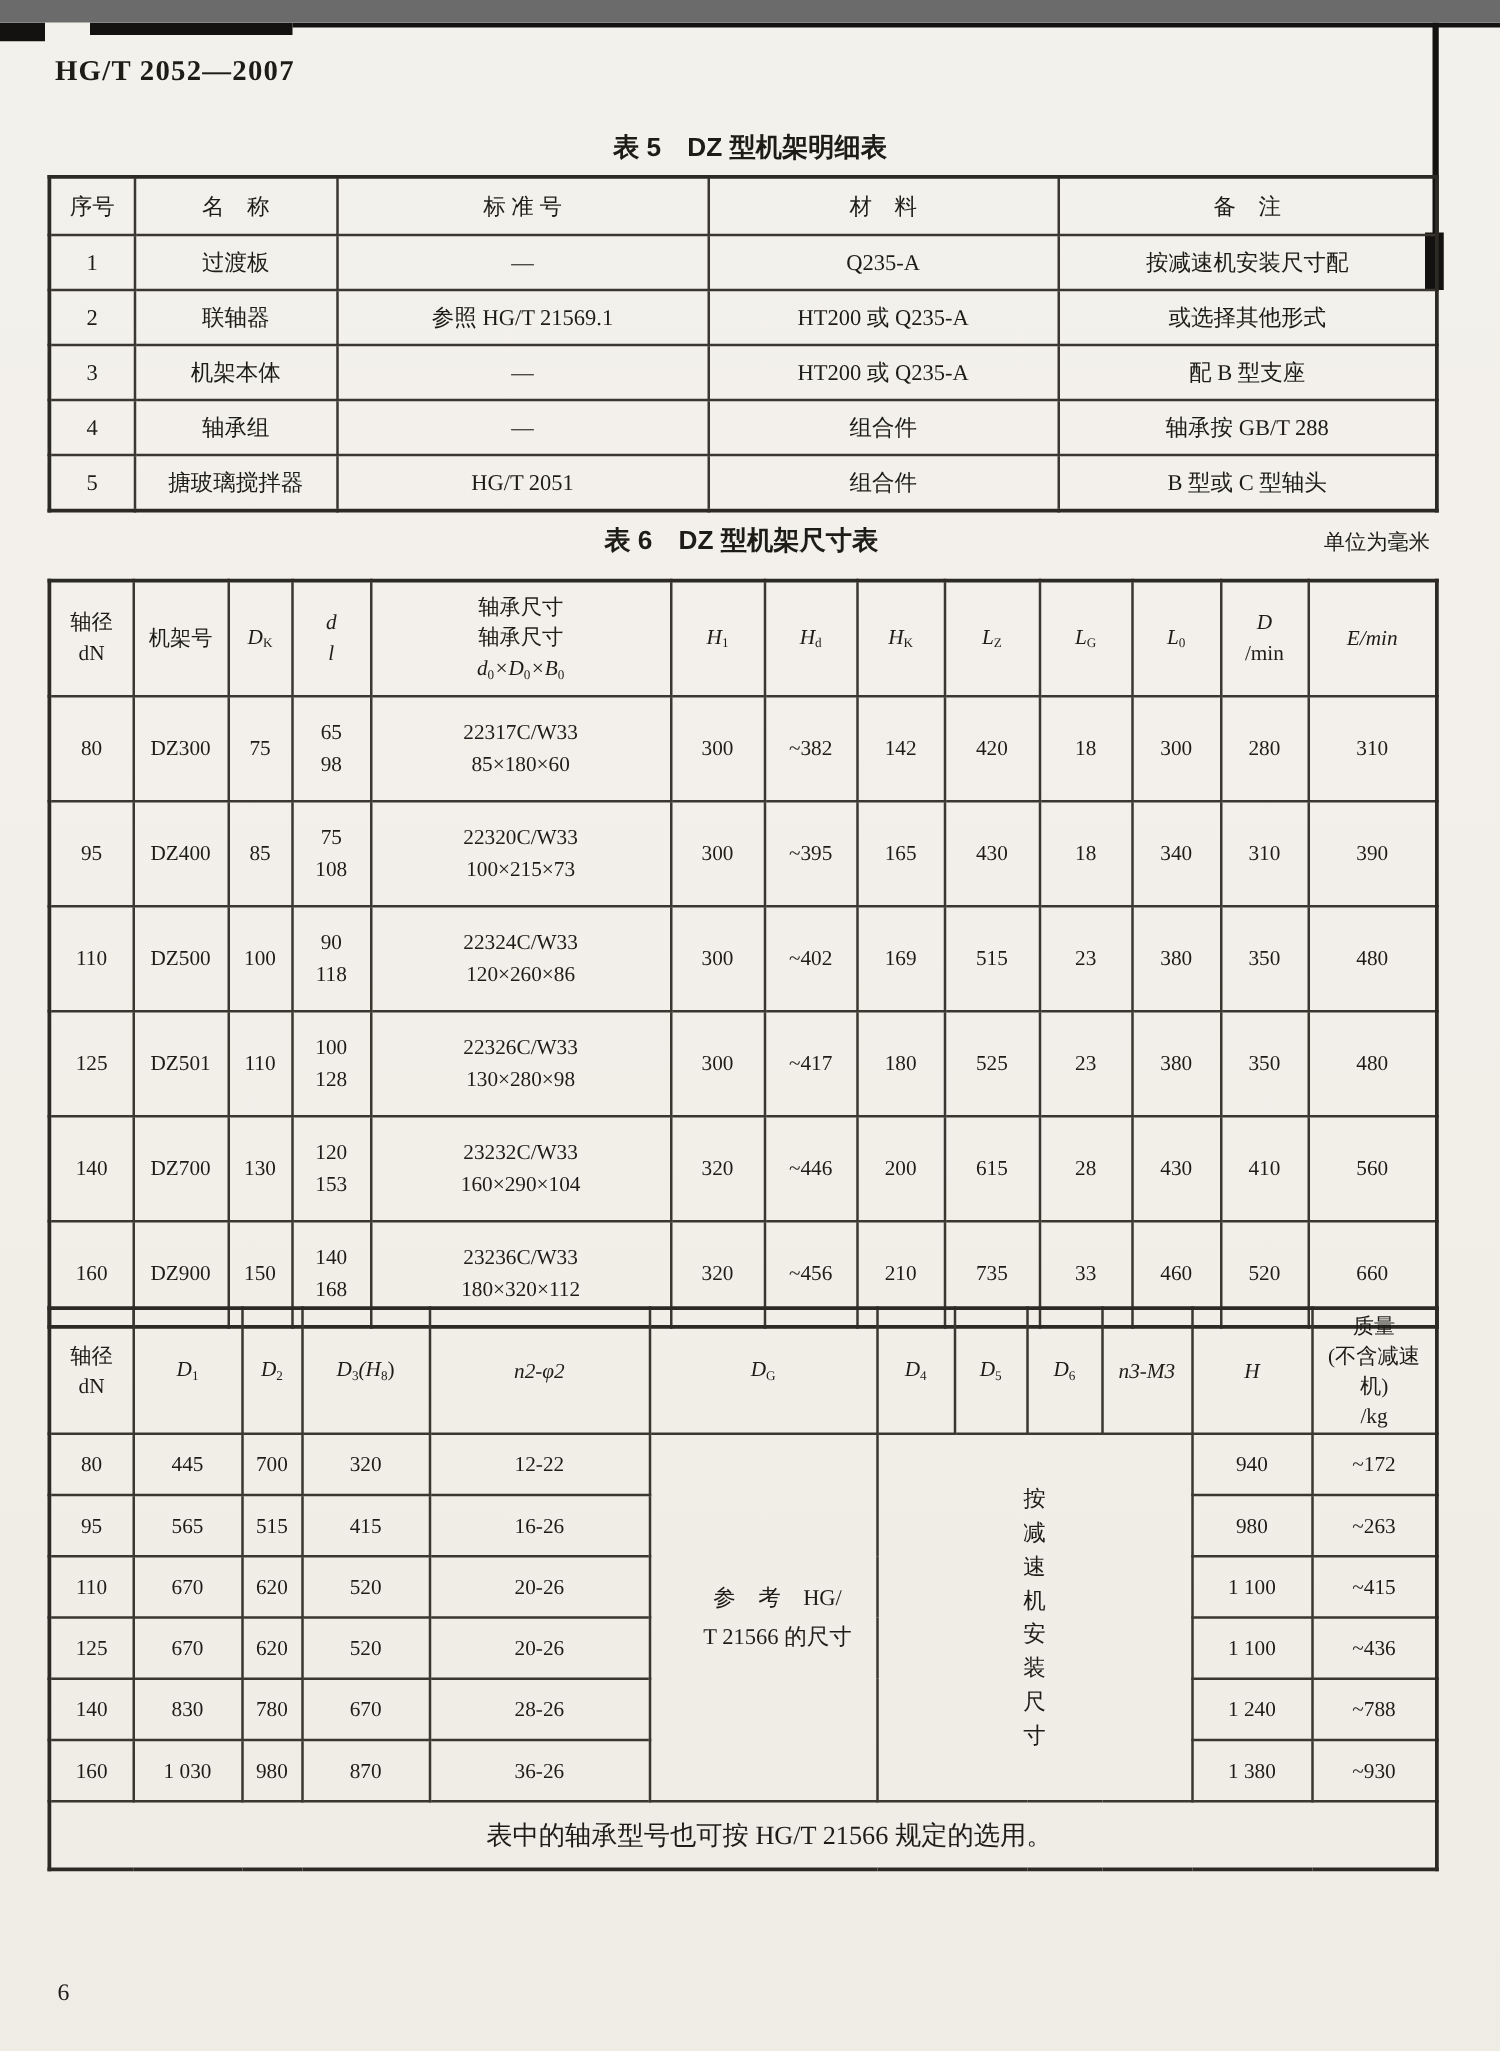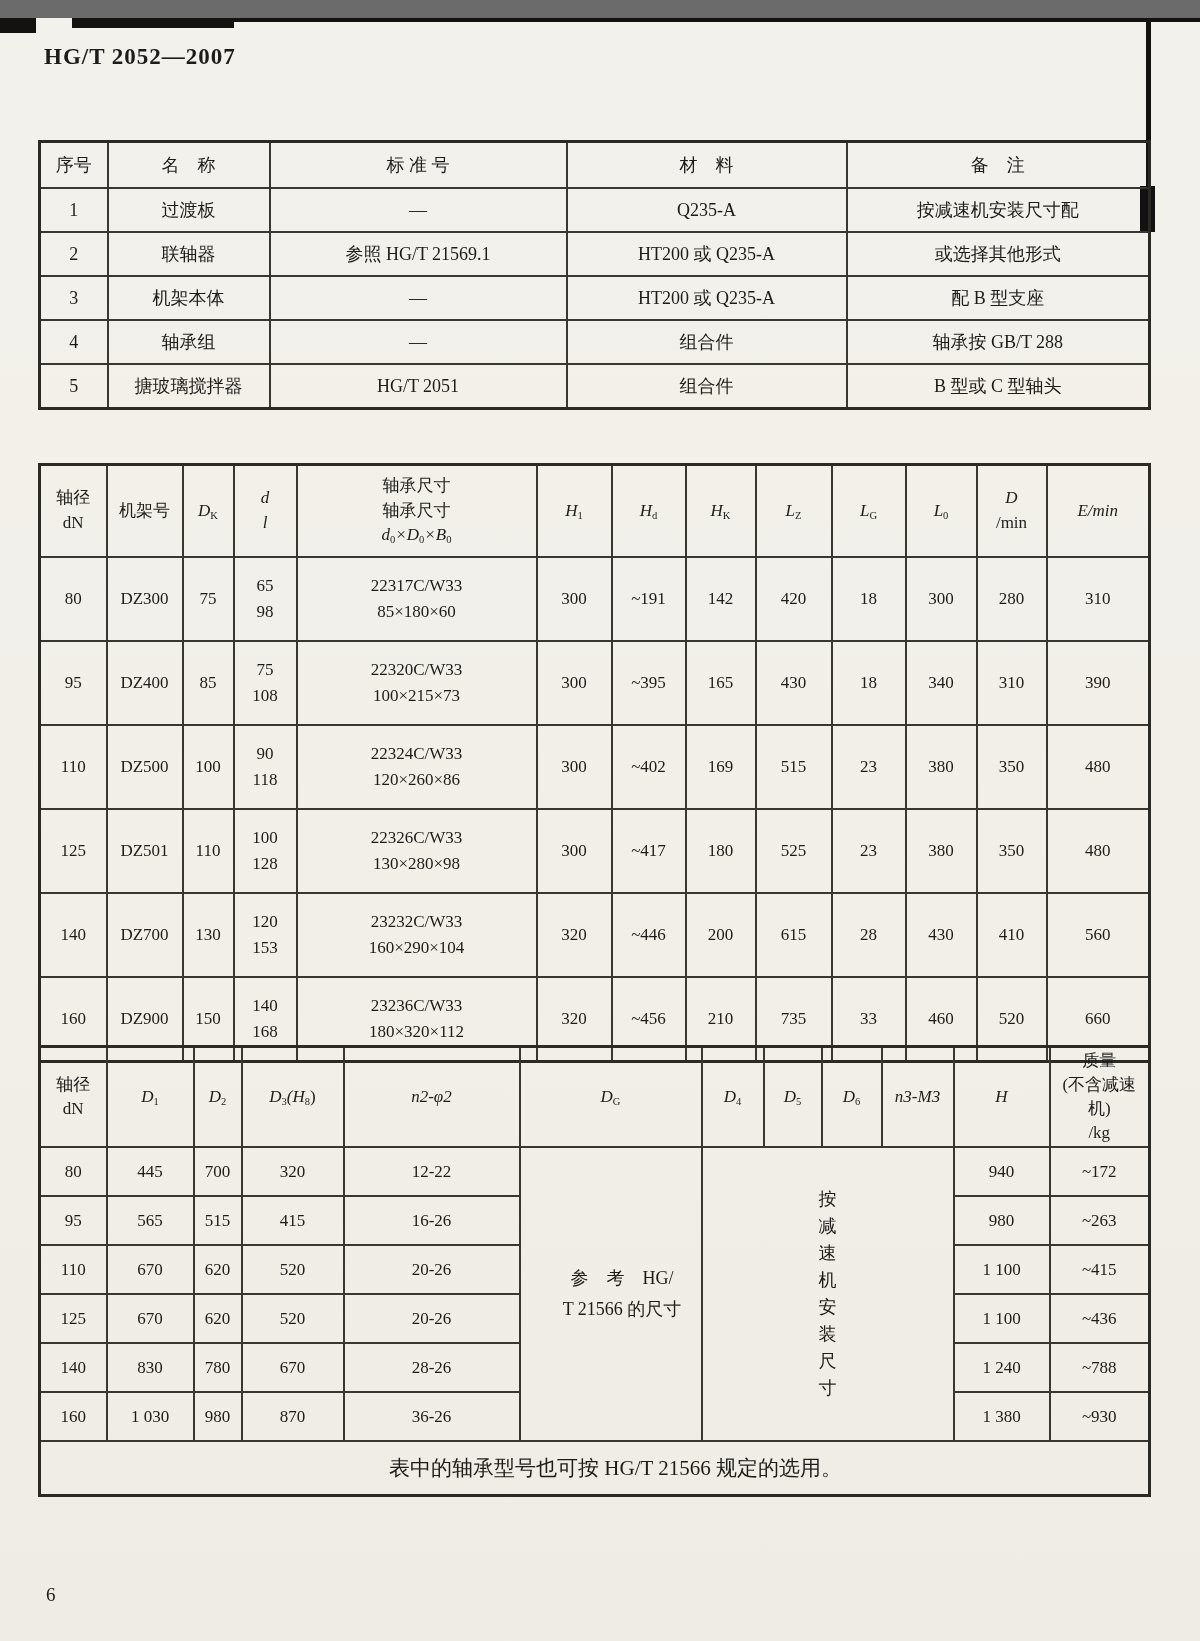"表 5 DZ 型机架明细表" div.t5-title { html: none -> <div>表 5 DZ 型机架明细表</div> }
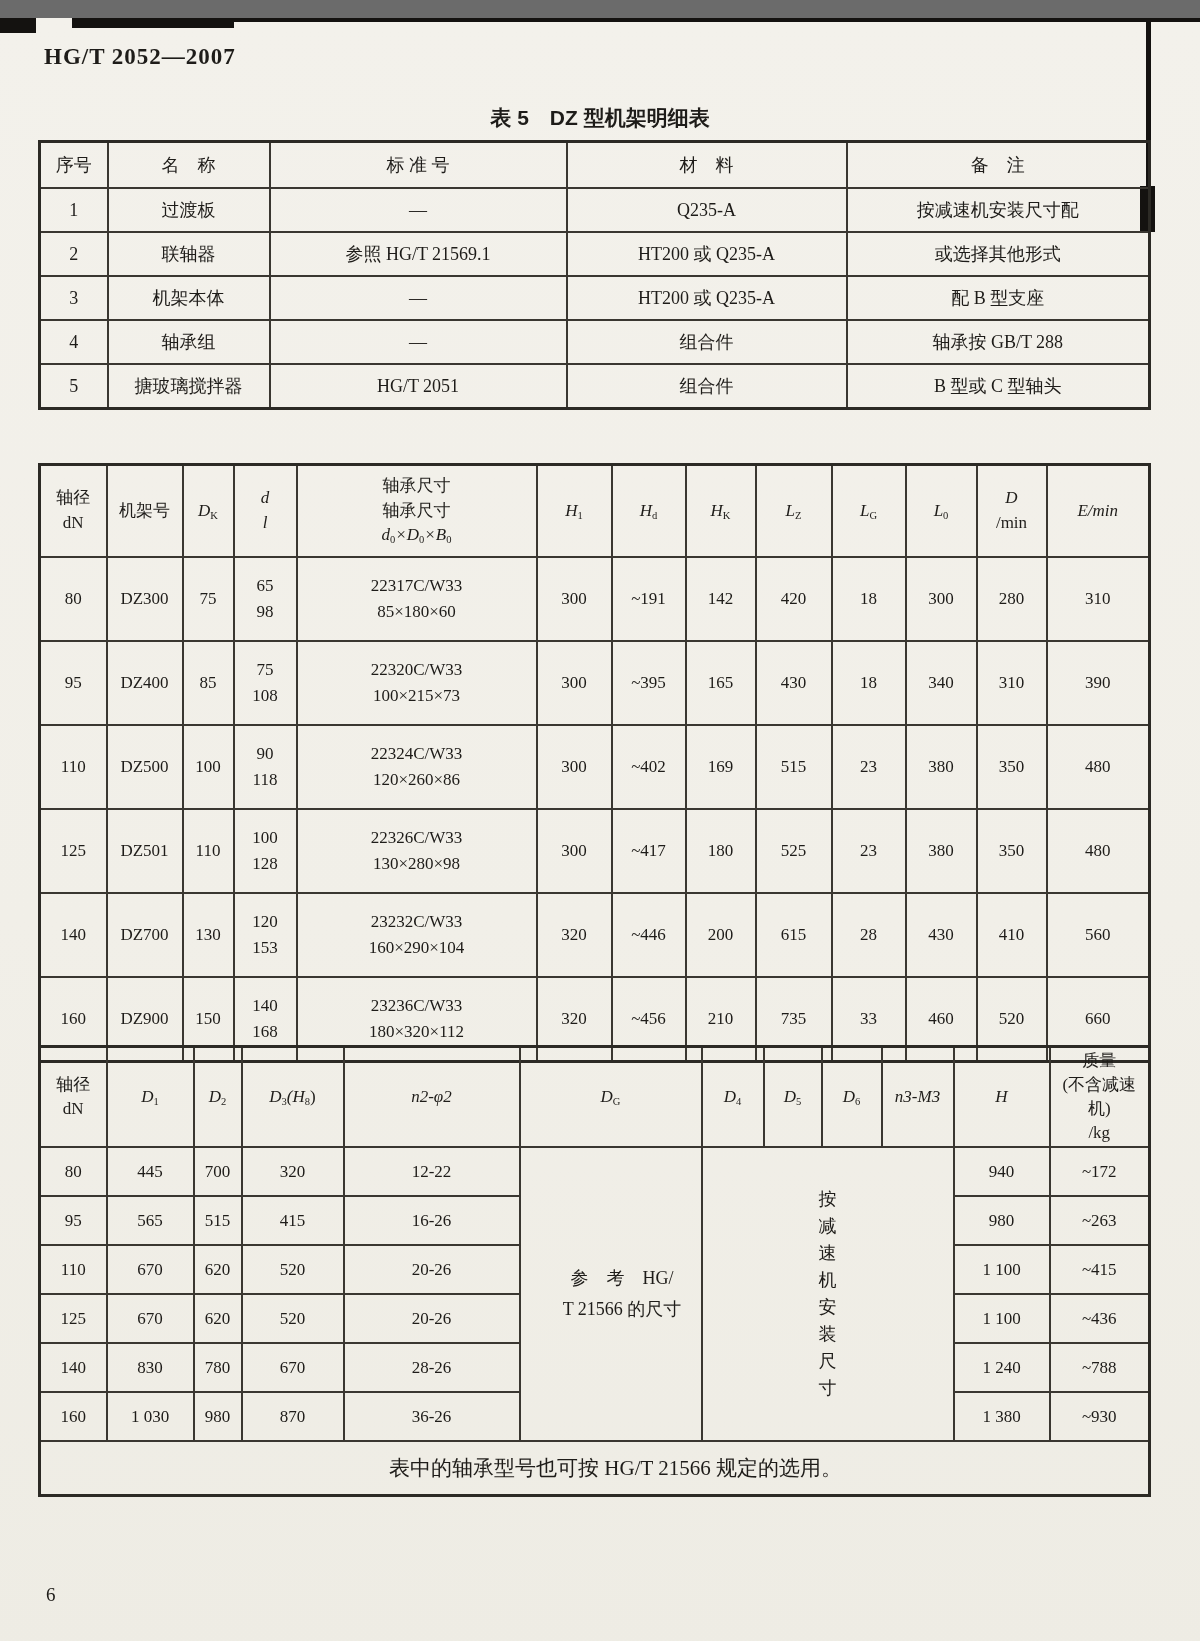"表 6 DZ 型机架尺寸表" div.t6-titlebar { html: none -> <div> <div>表 6 DZ 型机架尺寸表</div> <div>单位为毫米</div> </div> }
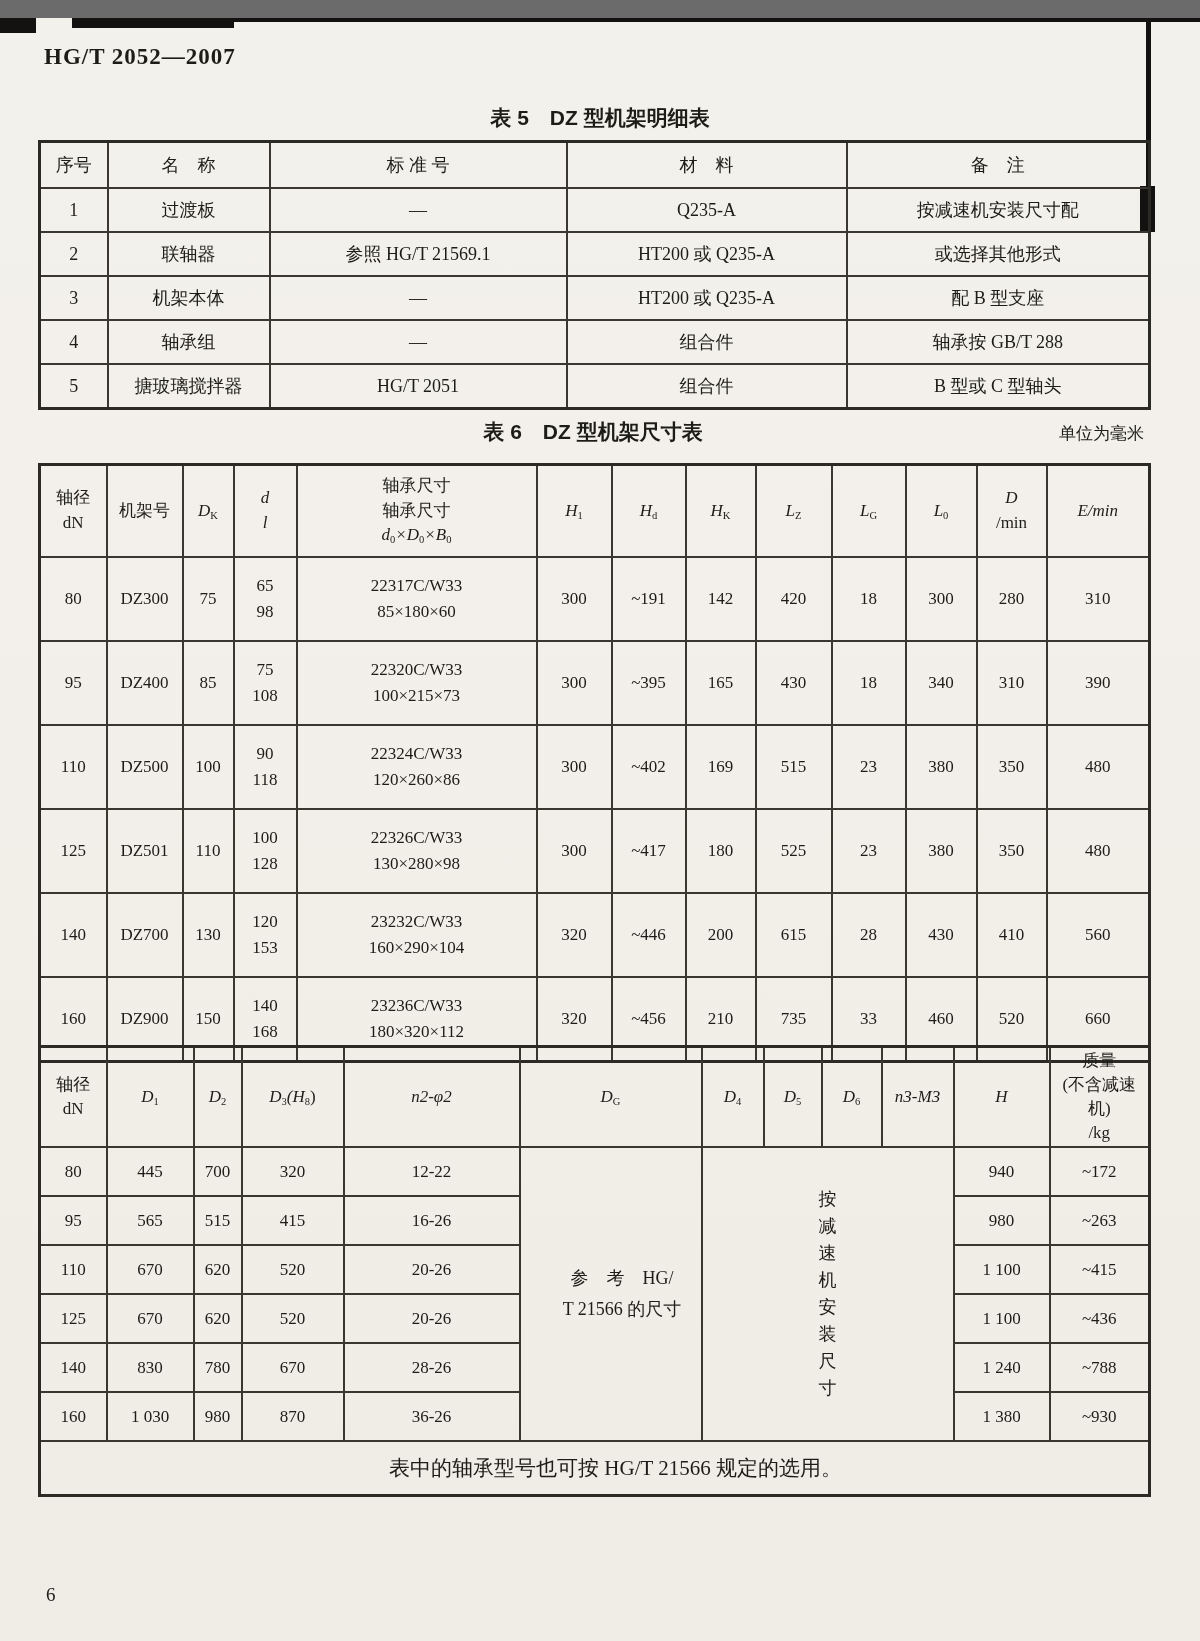"~191" td { text: 191 -> 382 }
